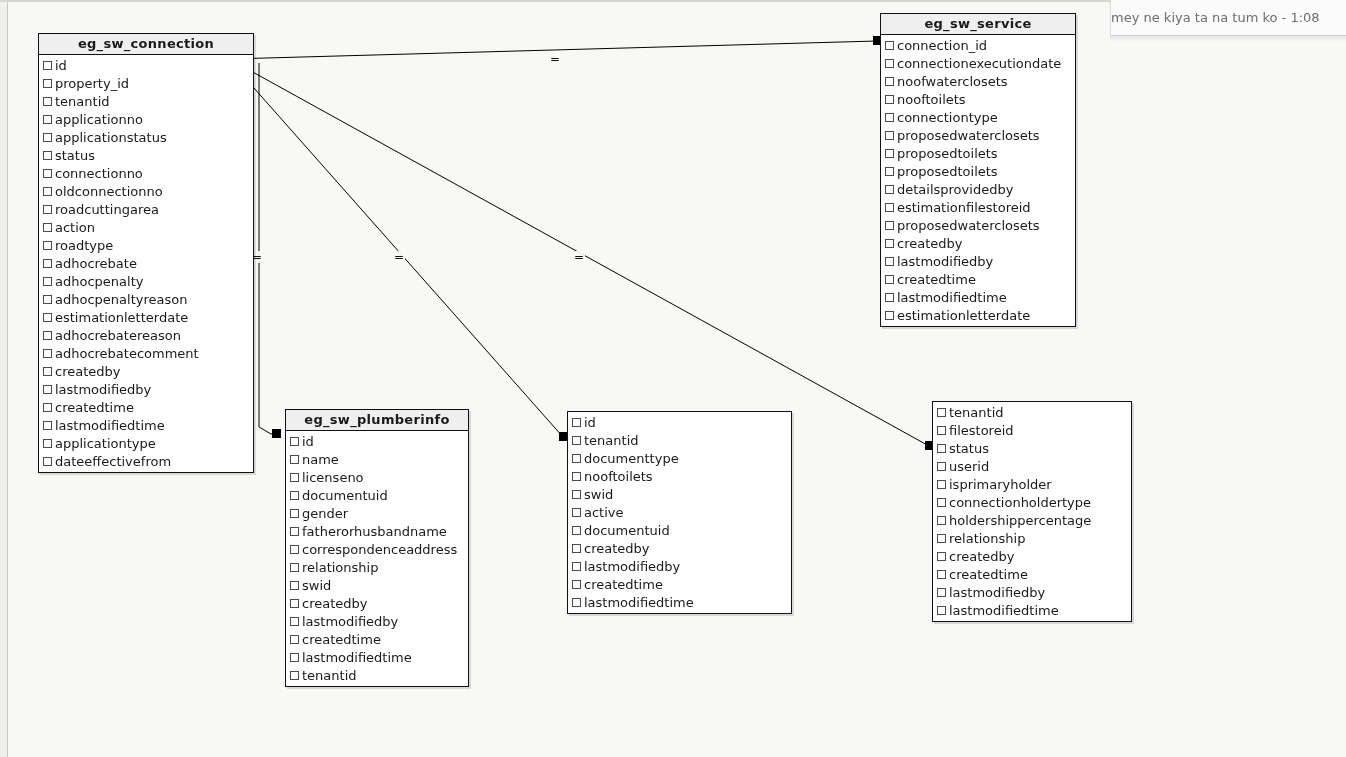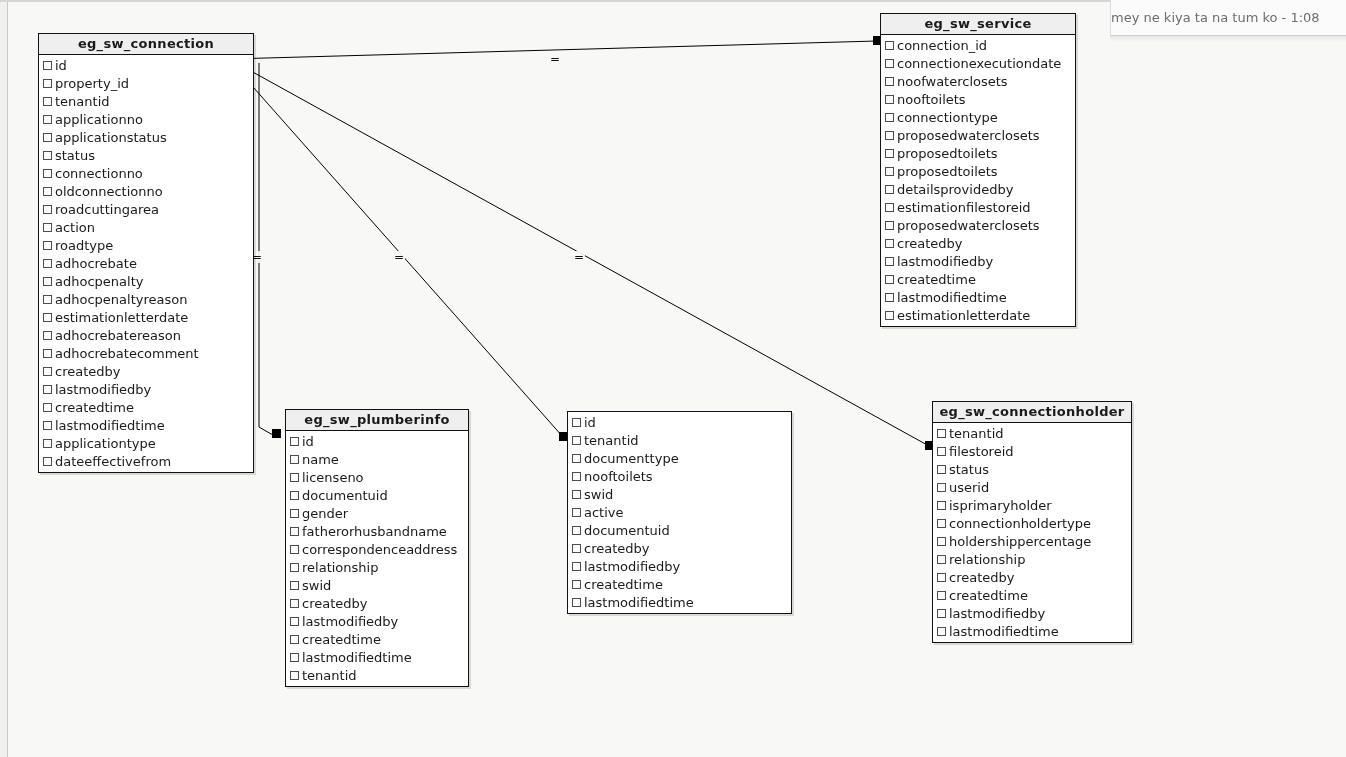"eg_sw_connectionholder" div.entity-title { html: <div>eg_sw_connectionholder</div> -> none }
